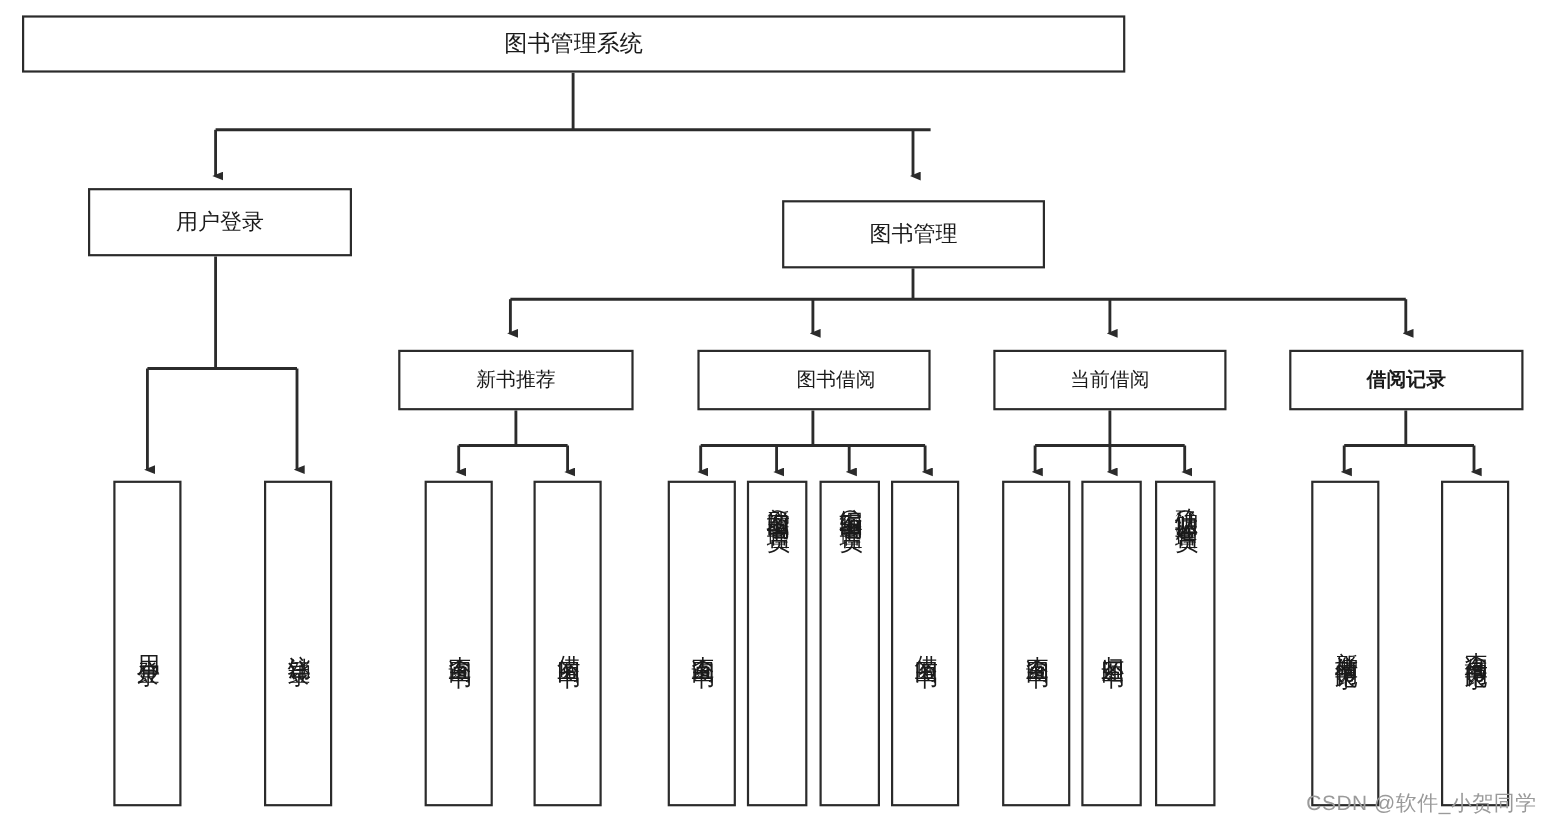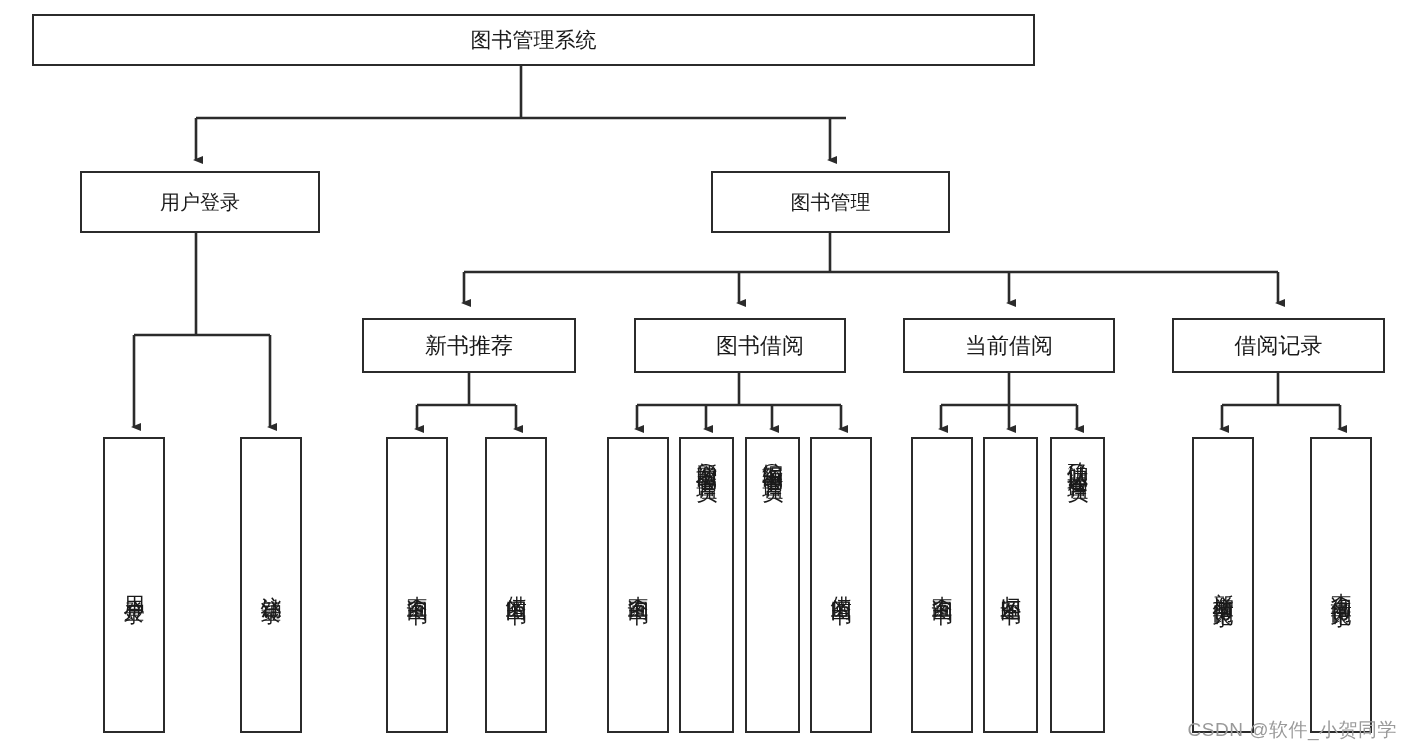"图书管理系统" .node.root { margin-left: 12px -> none }
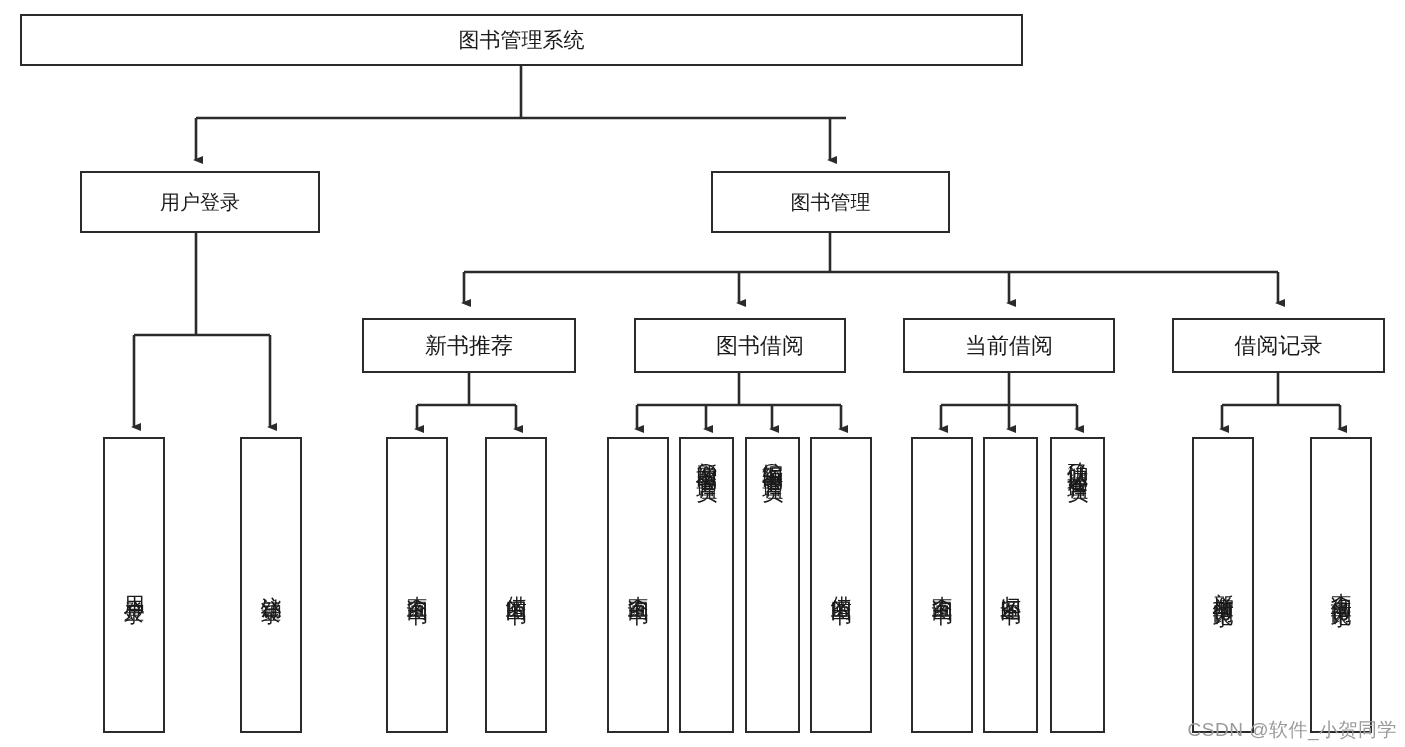"图书管理" div.node { top: 171px -> 182px }
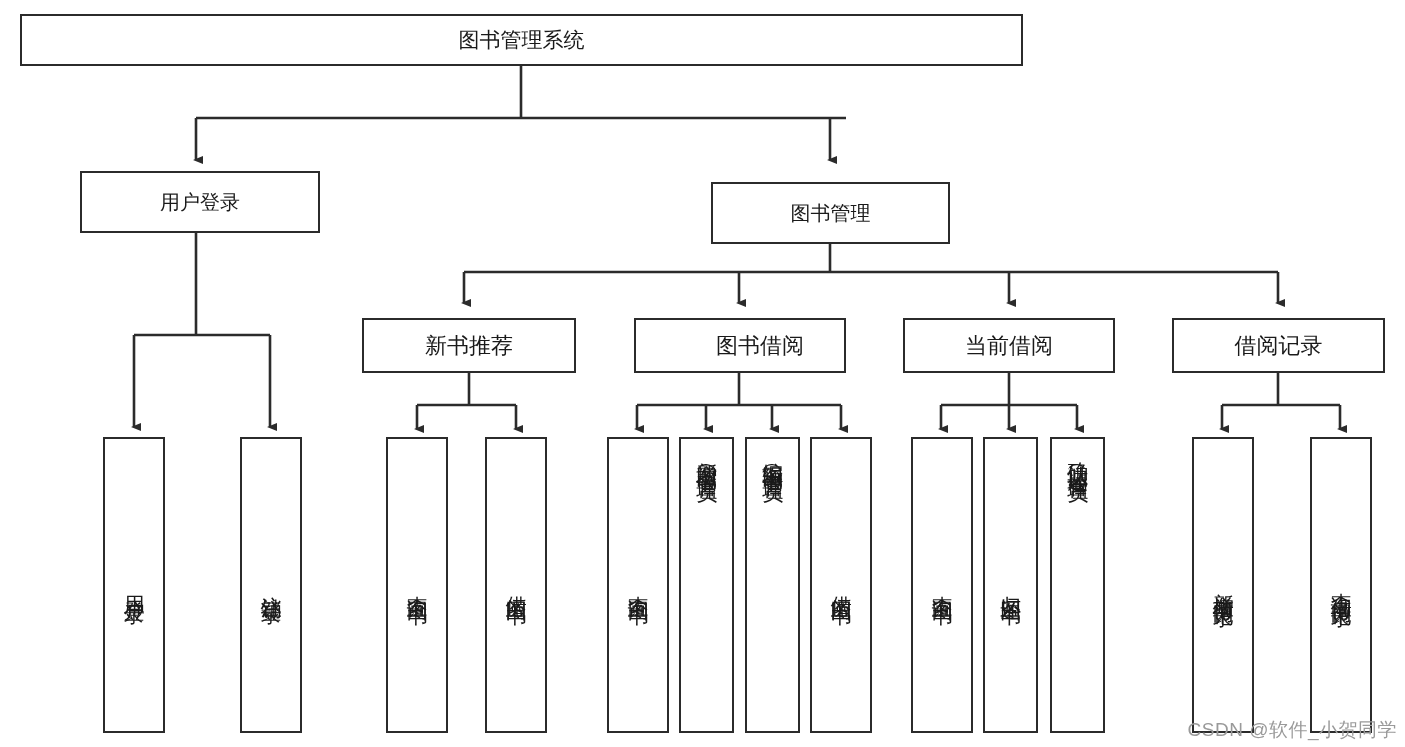"新书推荐" .node.level3 { font-size: 22px -> 18px }
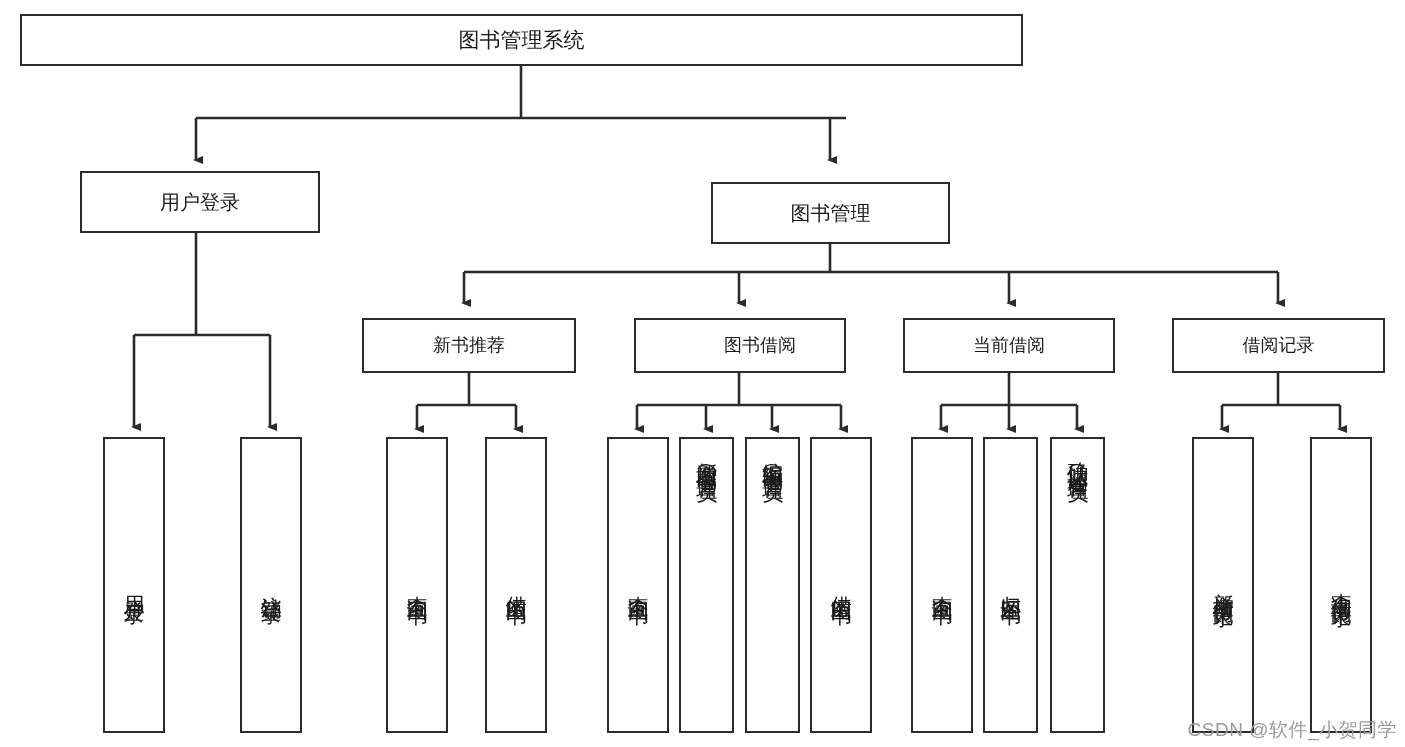"借阅记录" div.node { font-weight: none -> bold }
